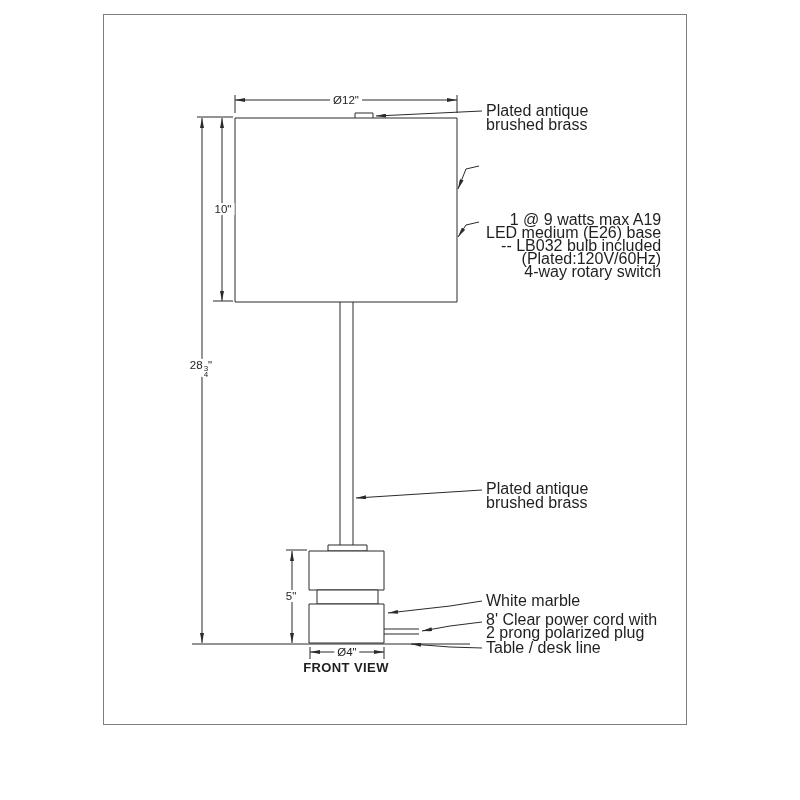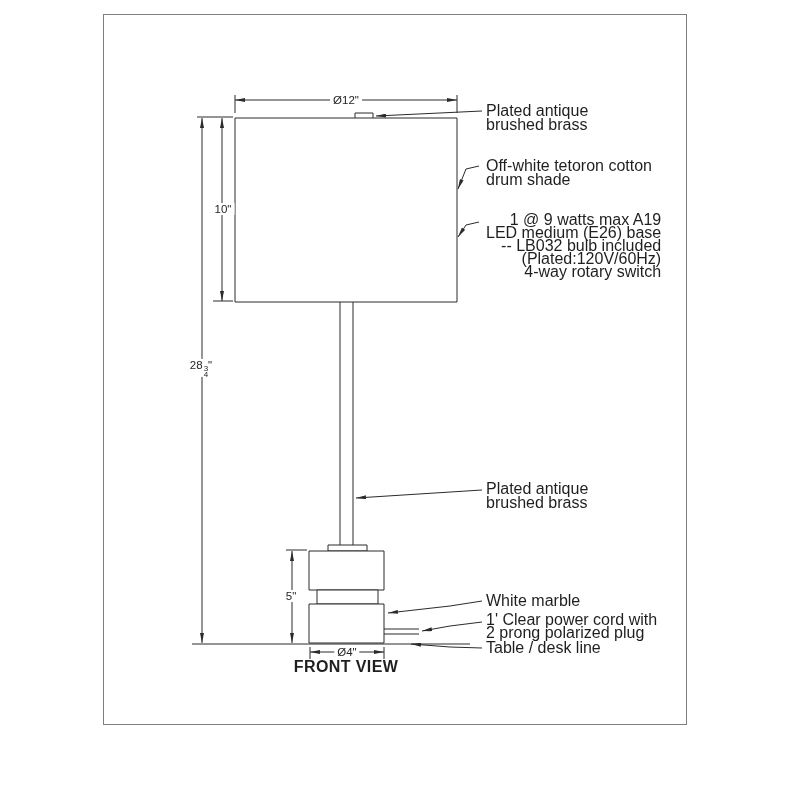"Off-white tetoron cotton" div.ann { html: <div> <div>Off-white tetoron cotton</div> <div>drum shade</div> </div> -> none }
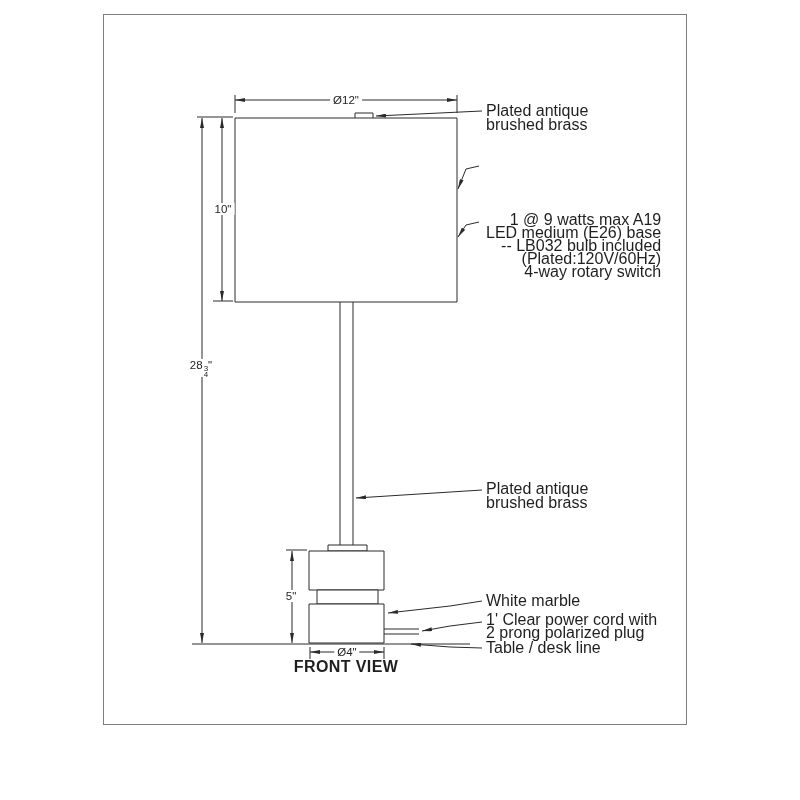"1' Clear power cord with" div { text: 1' -> 8' }
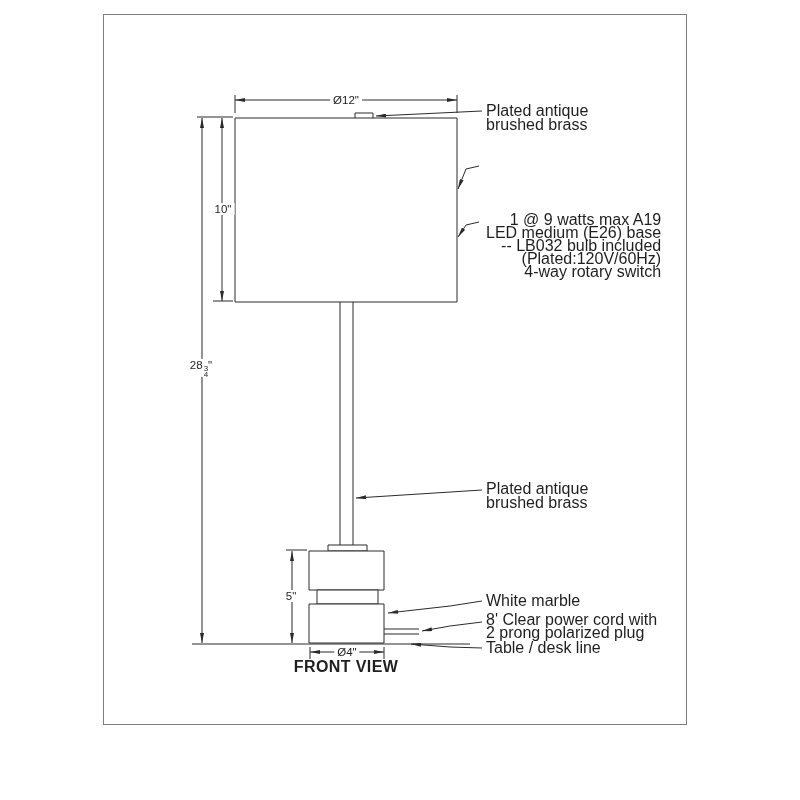"FRONT VIEW" .view-caption { font-size: 16px -> 13px }
